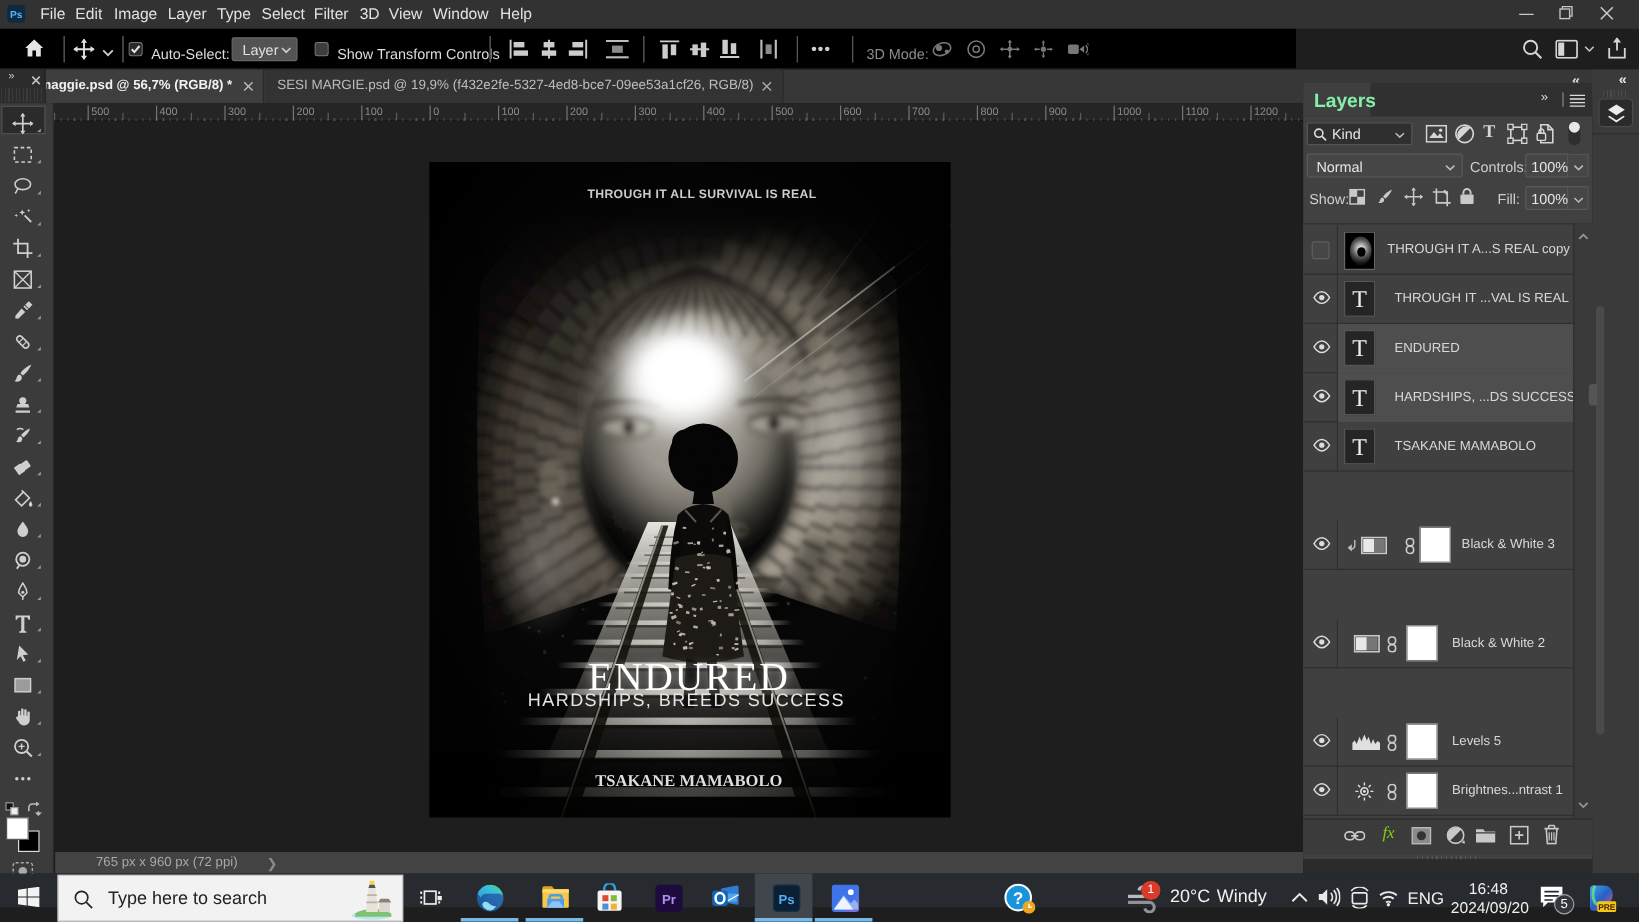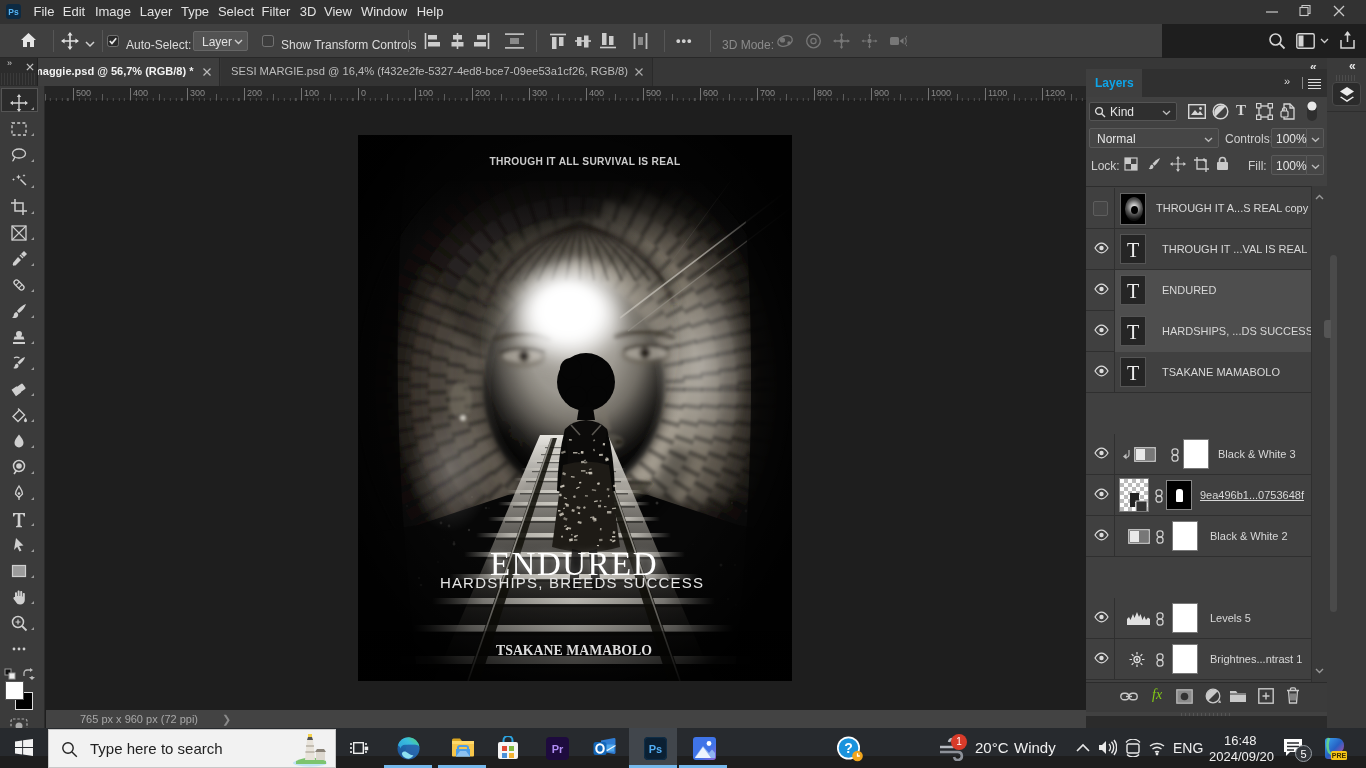"Auto-Select:" #optbar { background: #404040 -> #000000; width: 1162px -> 1080px }
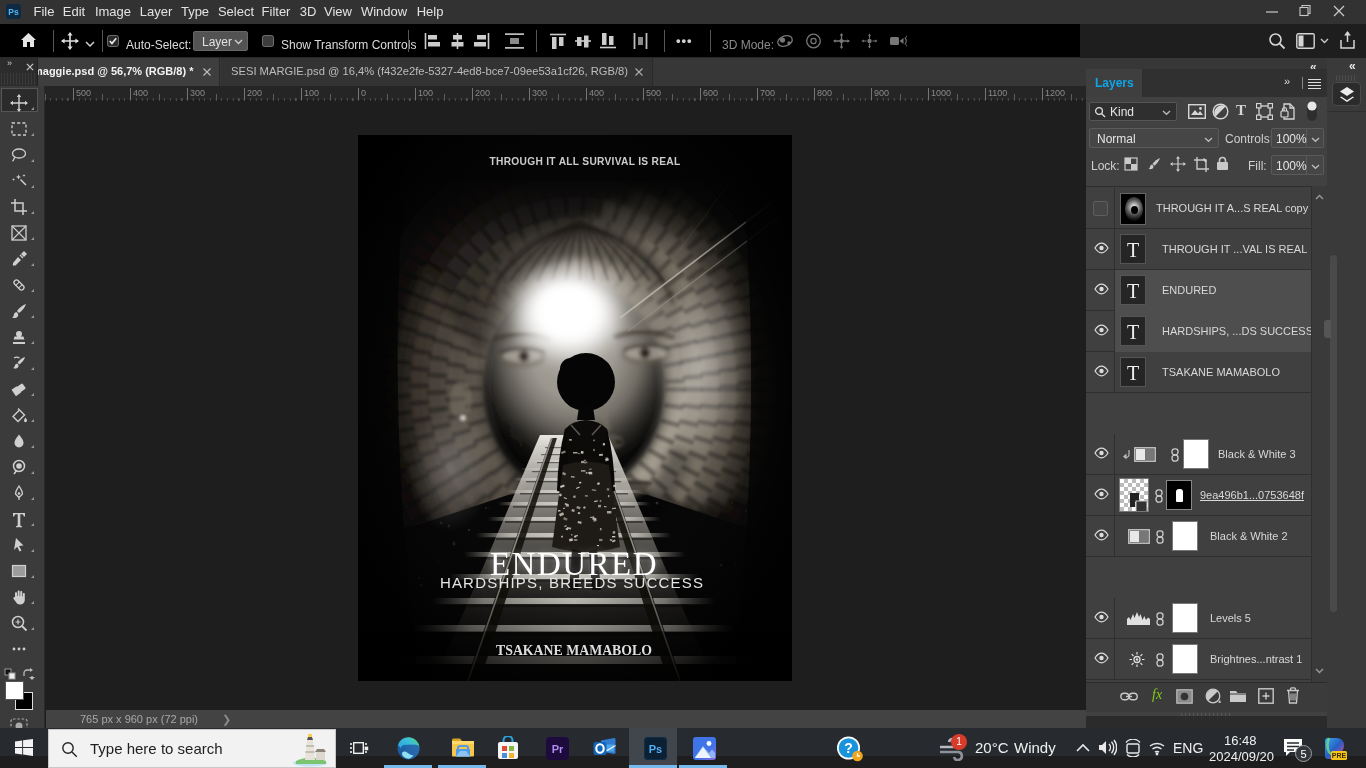"SESI MARGIE.psd @ 16,4%" span { text: 16,4% -> 19,9% }
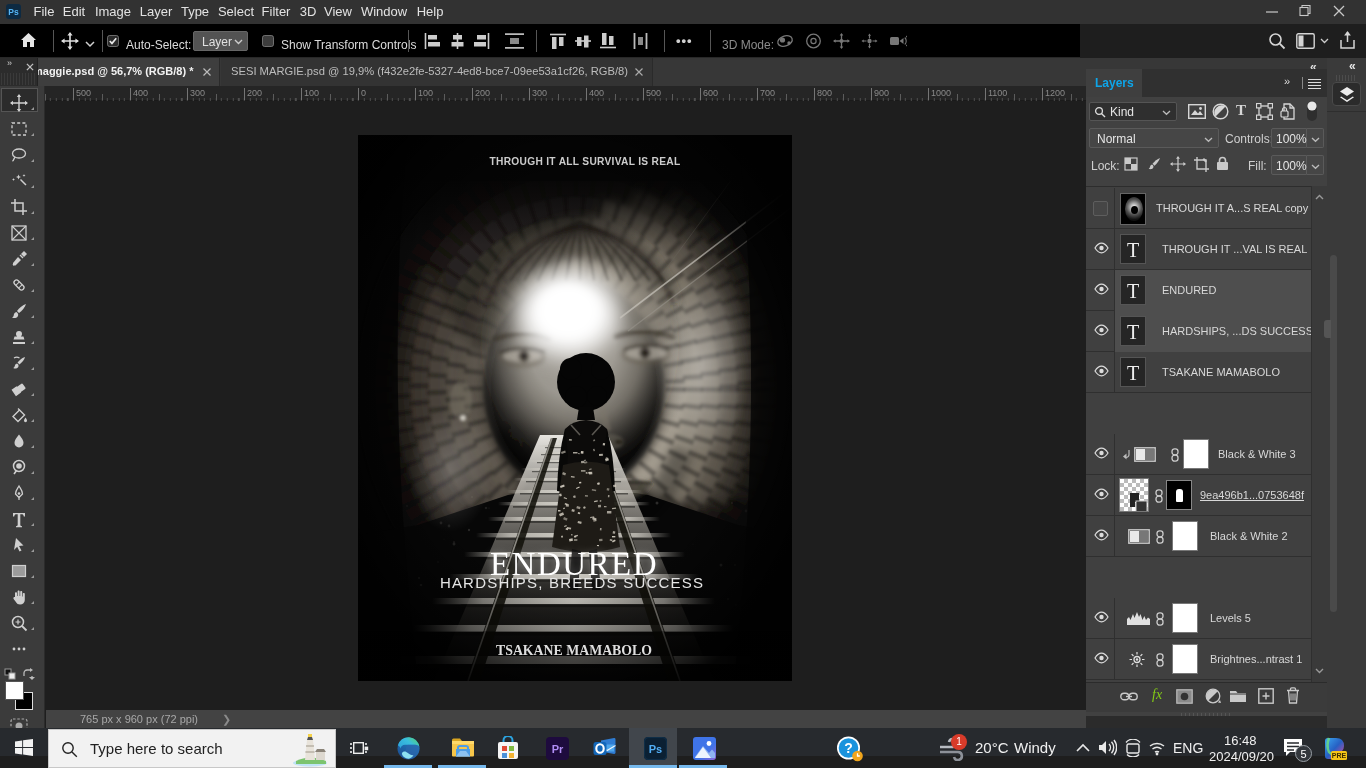"Layers" span { color: #0ea5e9 -> #86efac; font-size: 12px -> 16px }
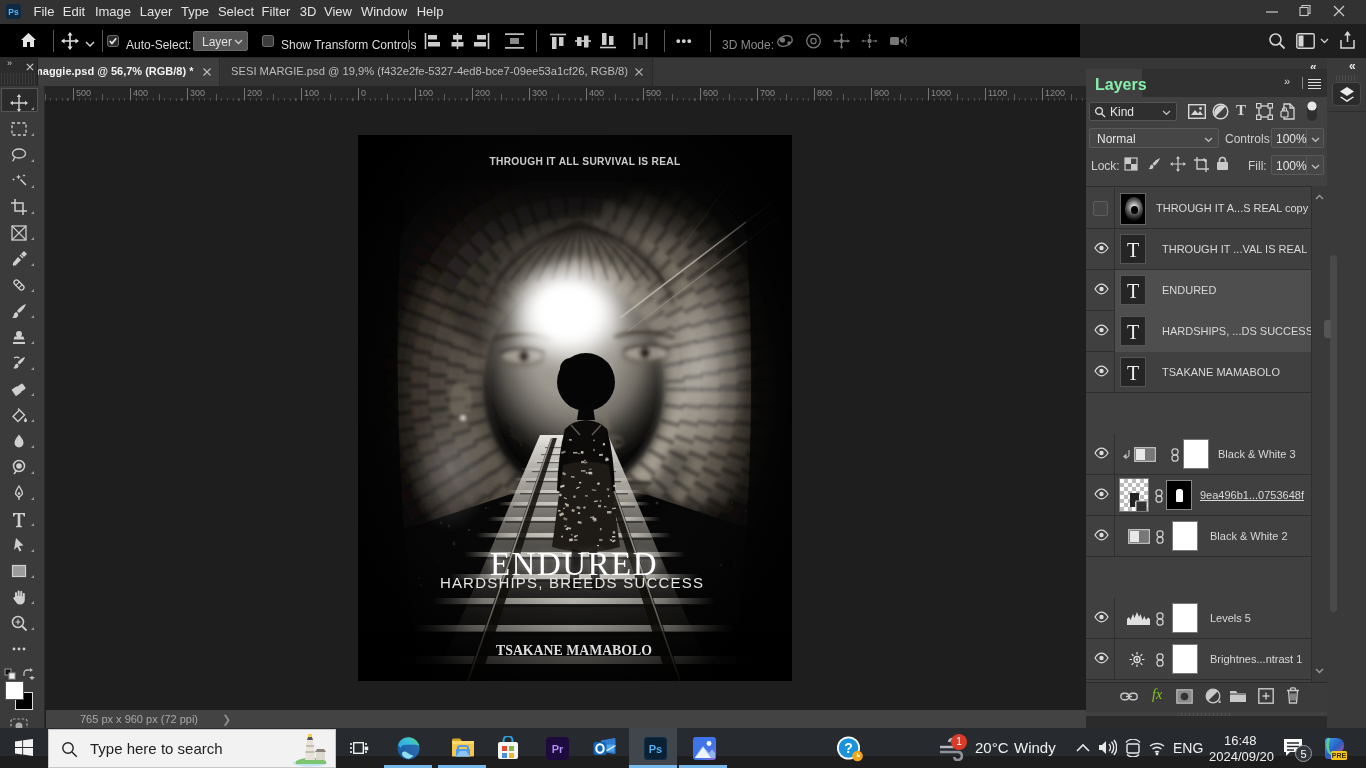"Lock:" span { text: Lock -> Show }
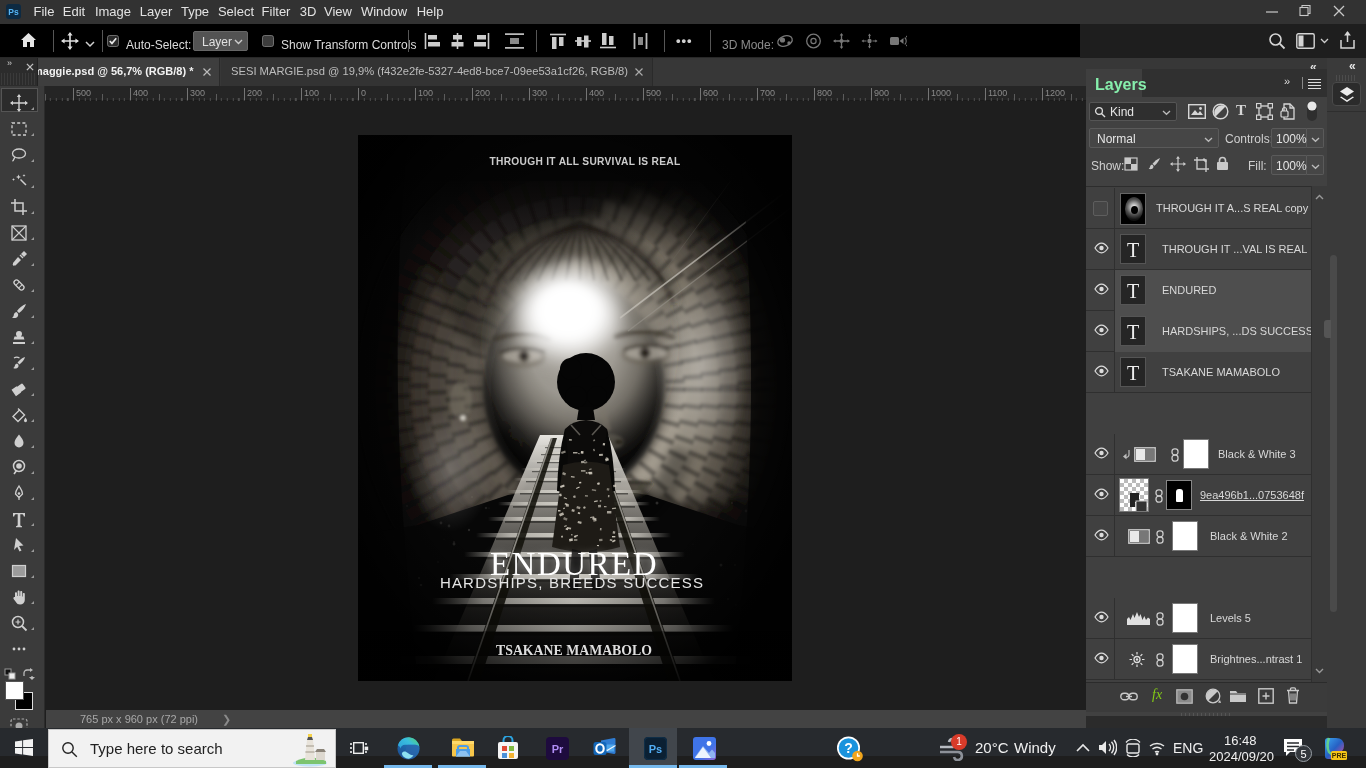"9ea496b1...0753648f" div.prow { html: <div> <div></div> <svg> <path></path> <circle></circle> </svg> <div><path></path><svg> <path></path> <rect></rect> </svg></div> <svg> <rect></rect> <rect></rect> </svg> <div> <div></div> </div> <span>9ea496b1...0753648f</span> </div> -> none }
